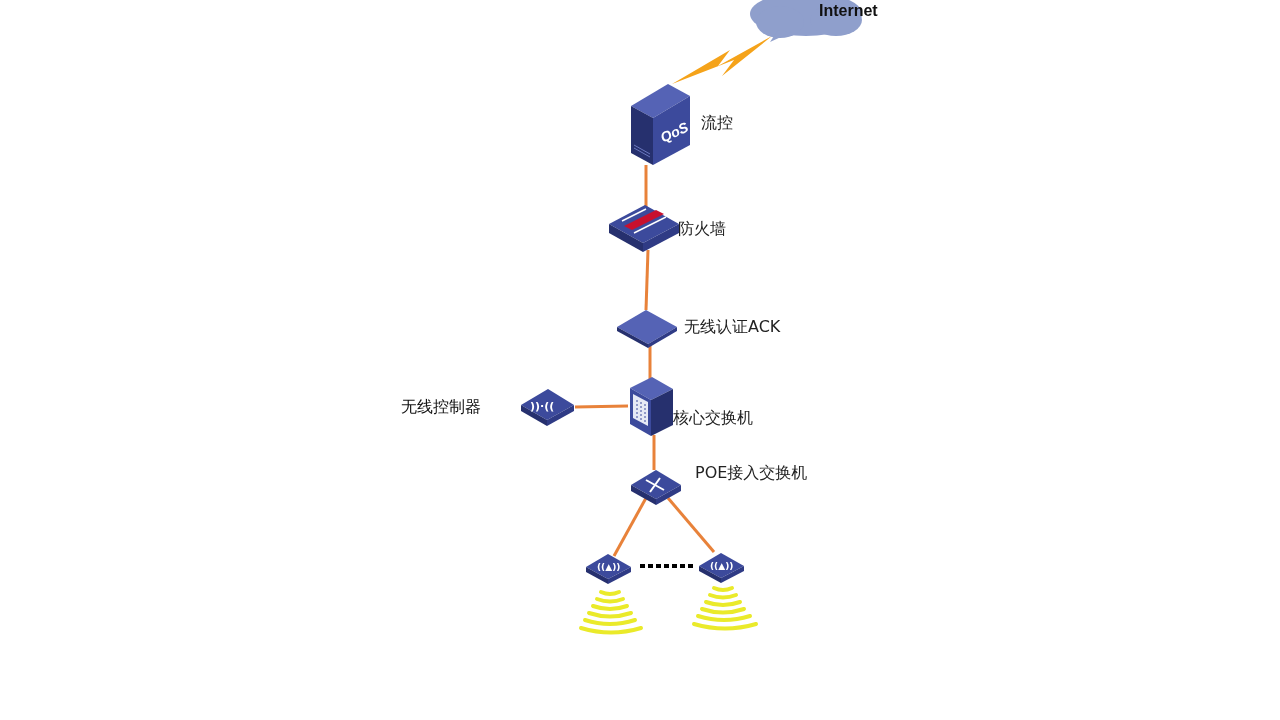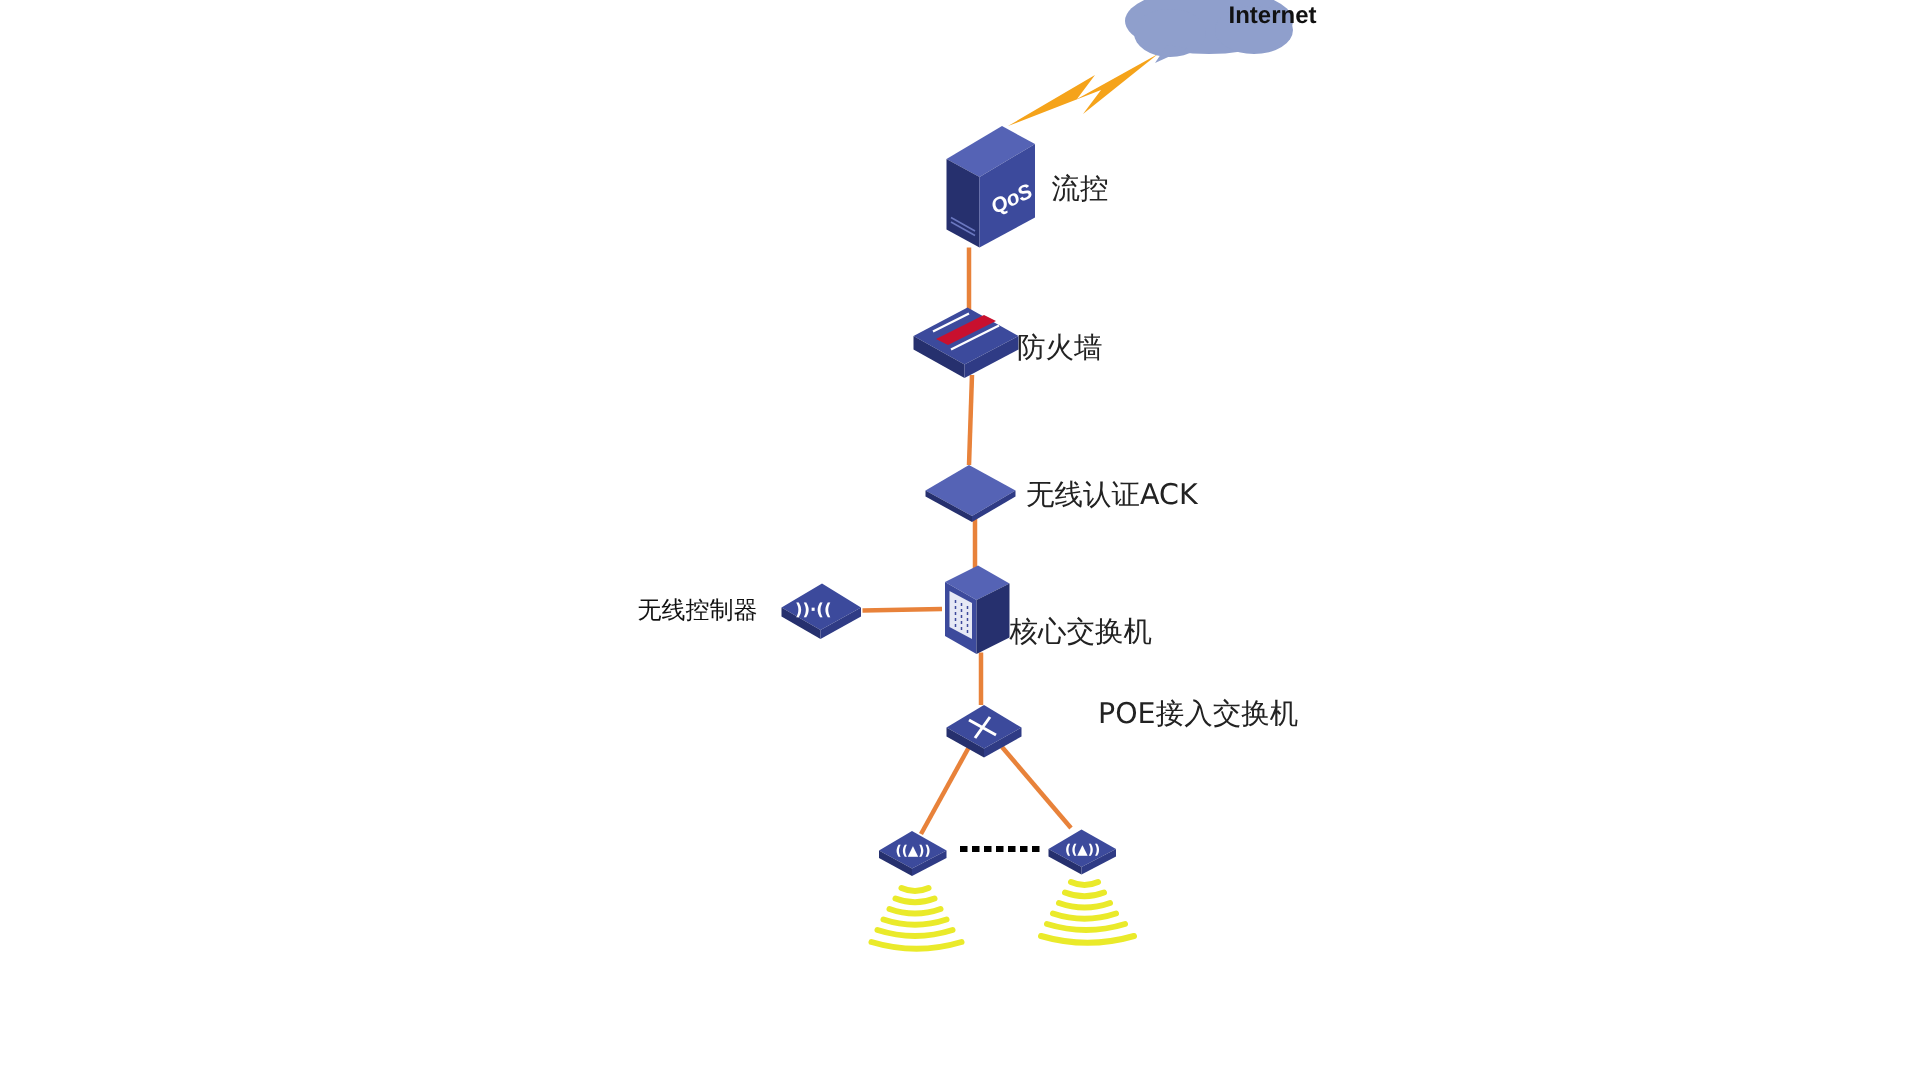"流控" .lbl { font-size: 19px -> 16px }
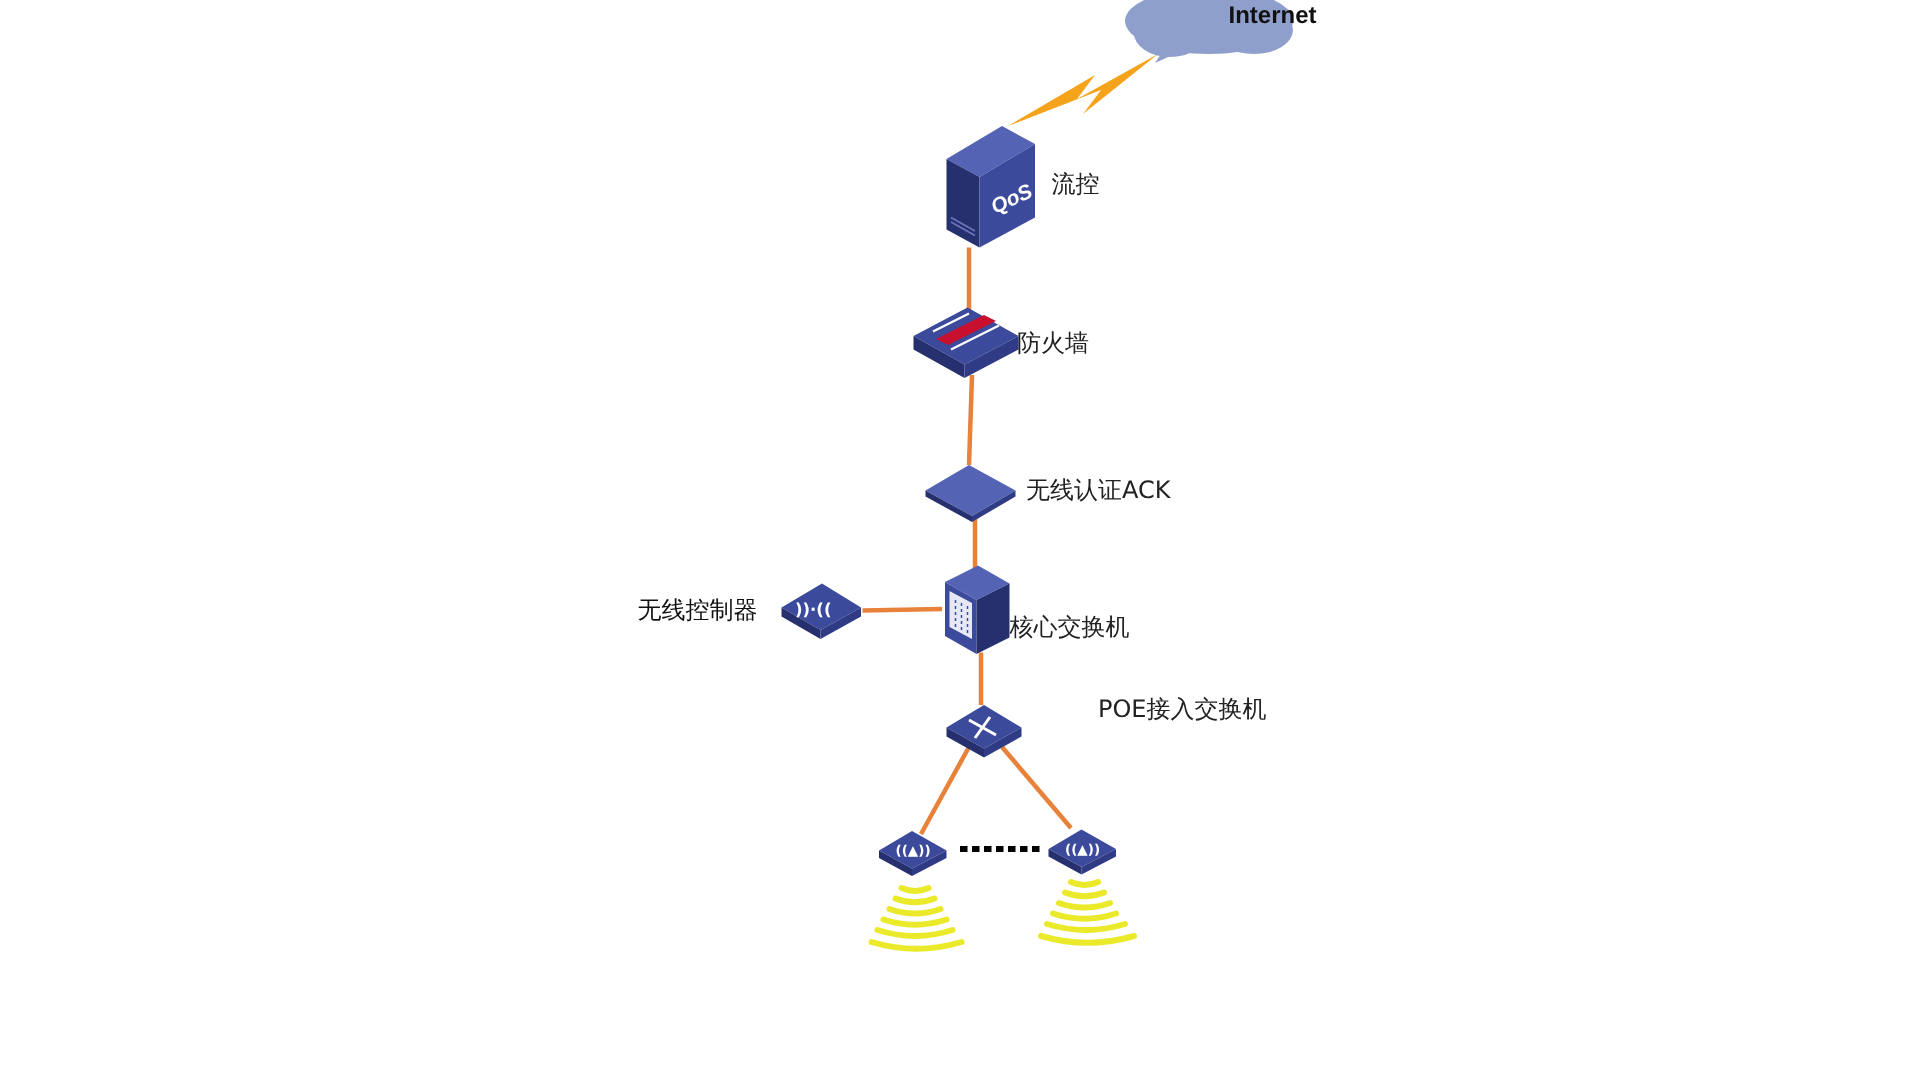"无线控制器" div.lbl { left: 425px -> 401px }
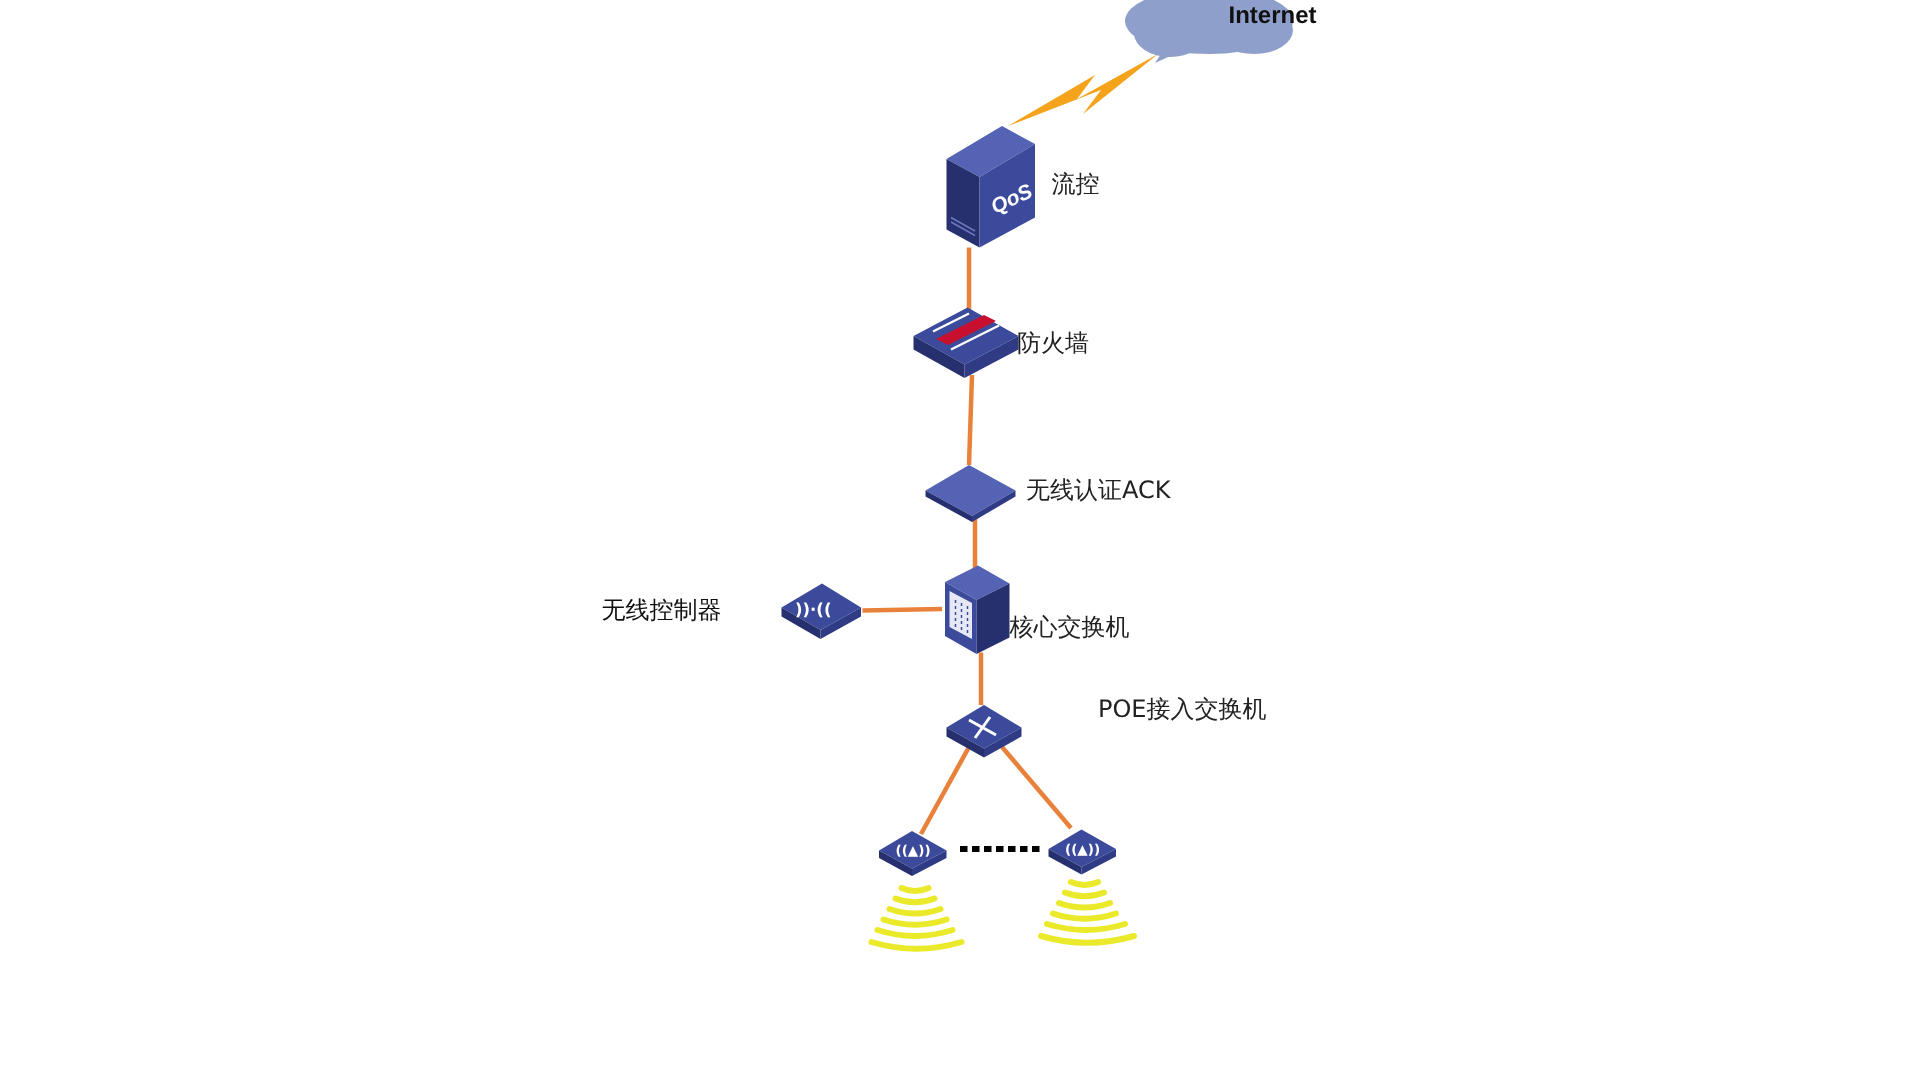"POE接入交换机" div.lbl { margin-left: 37px -> none }
